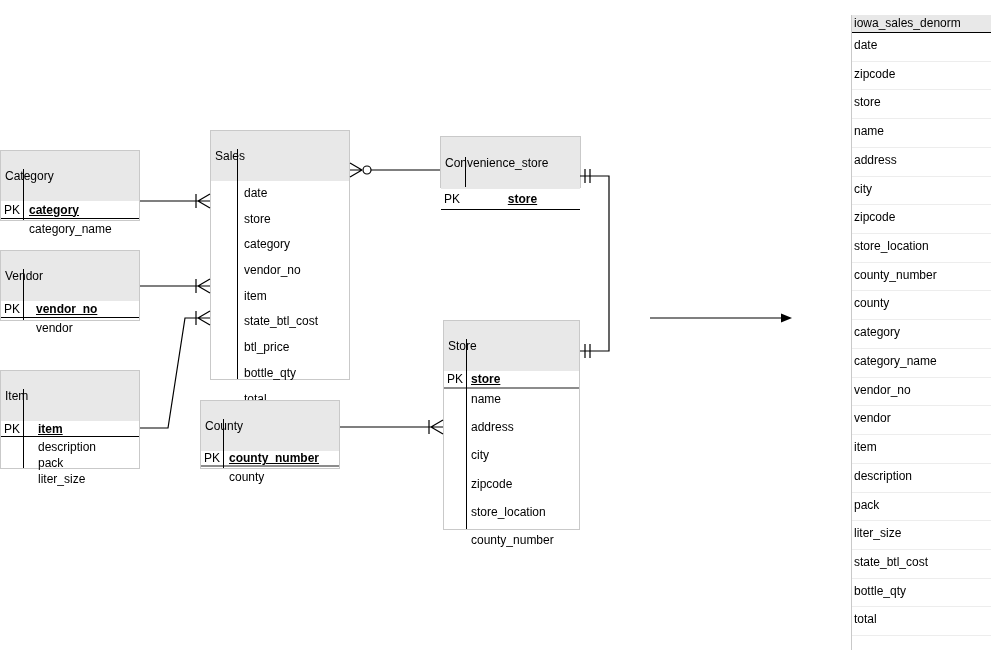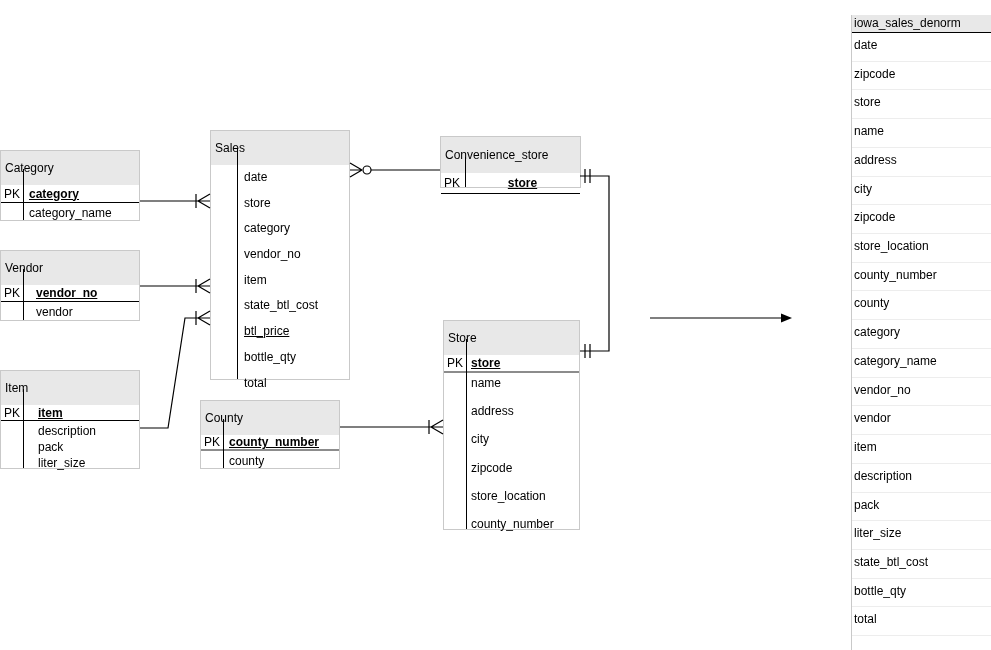"Sales" .ehead { padding: 8px 4px -> 16px 4px }
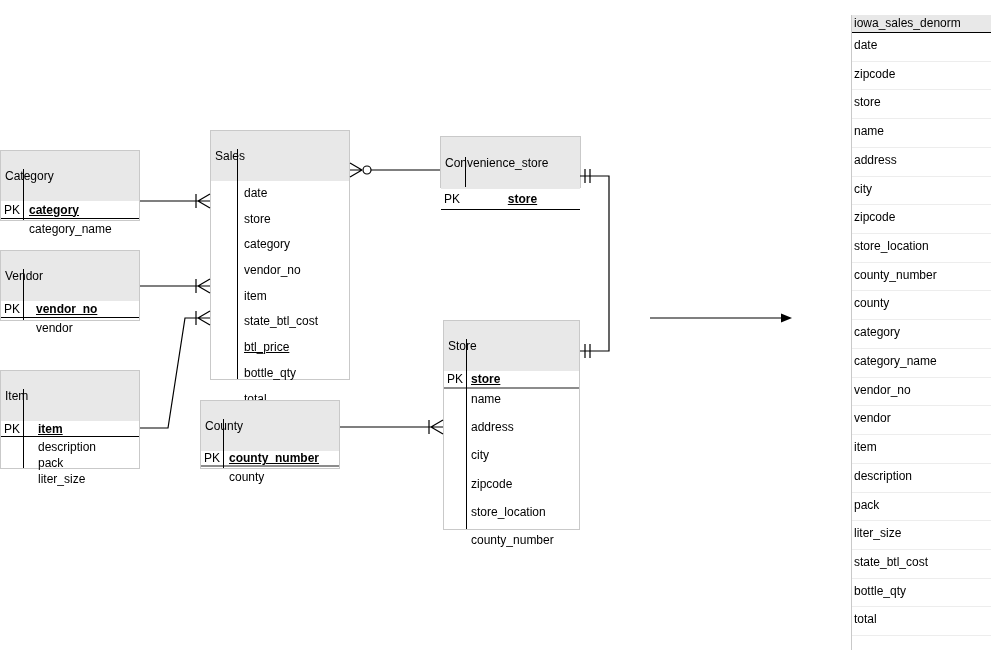"btl_price" div.frow { text-decoration: underline -> none }
